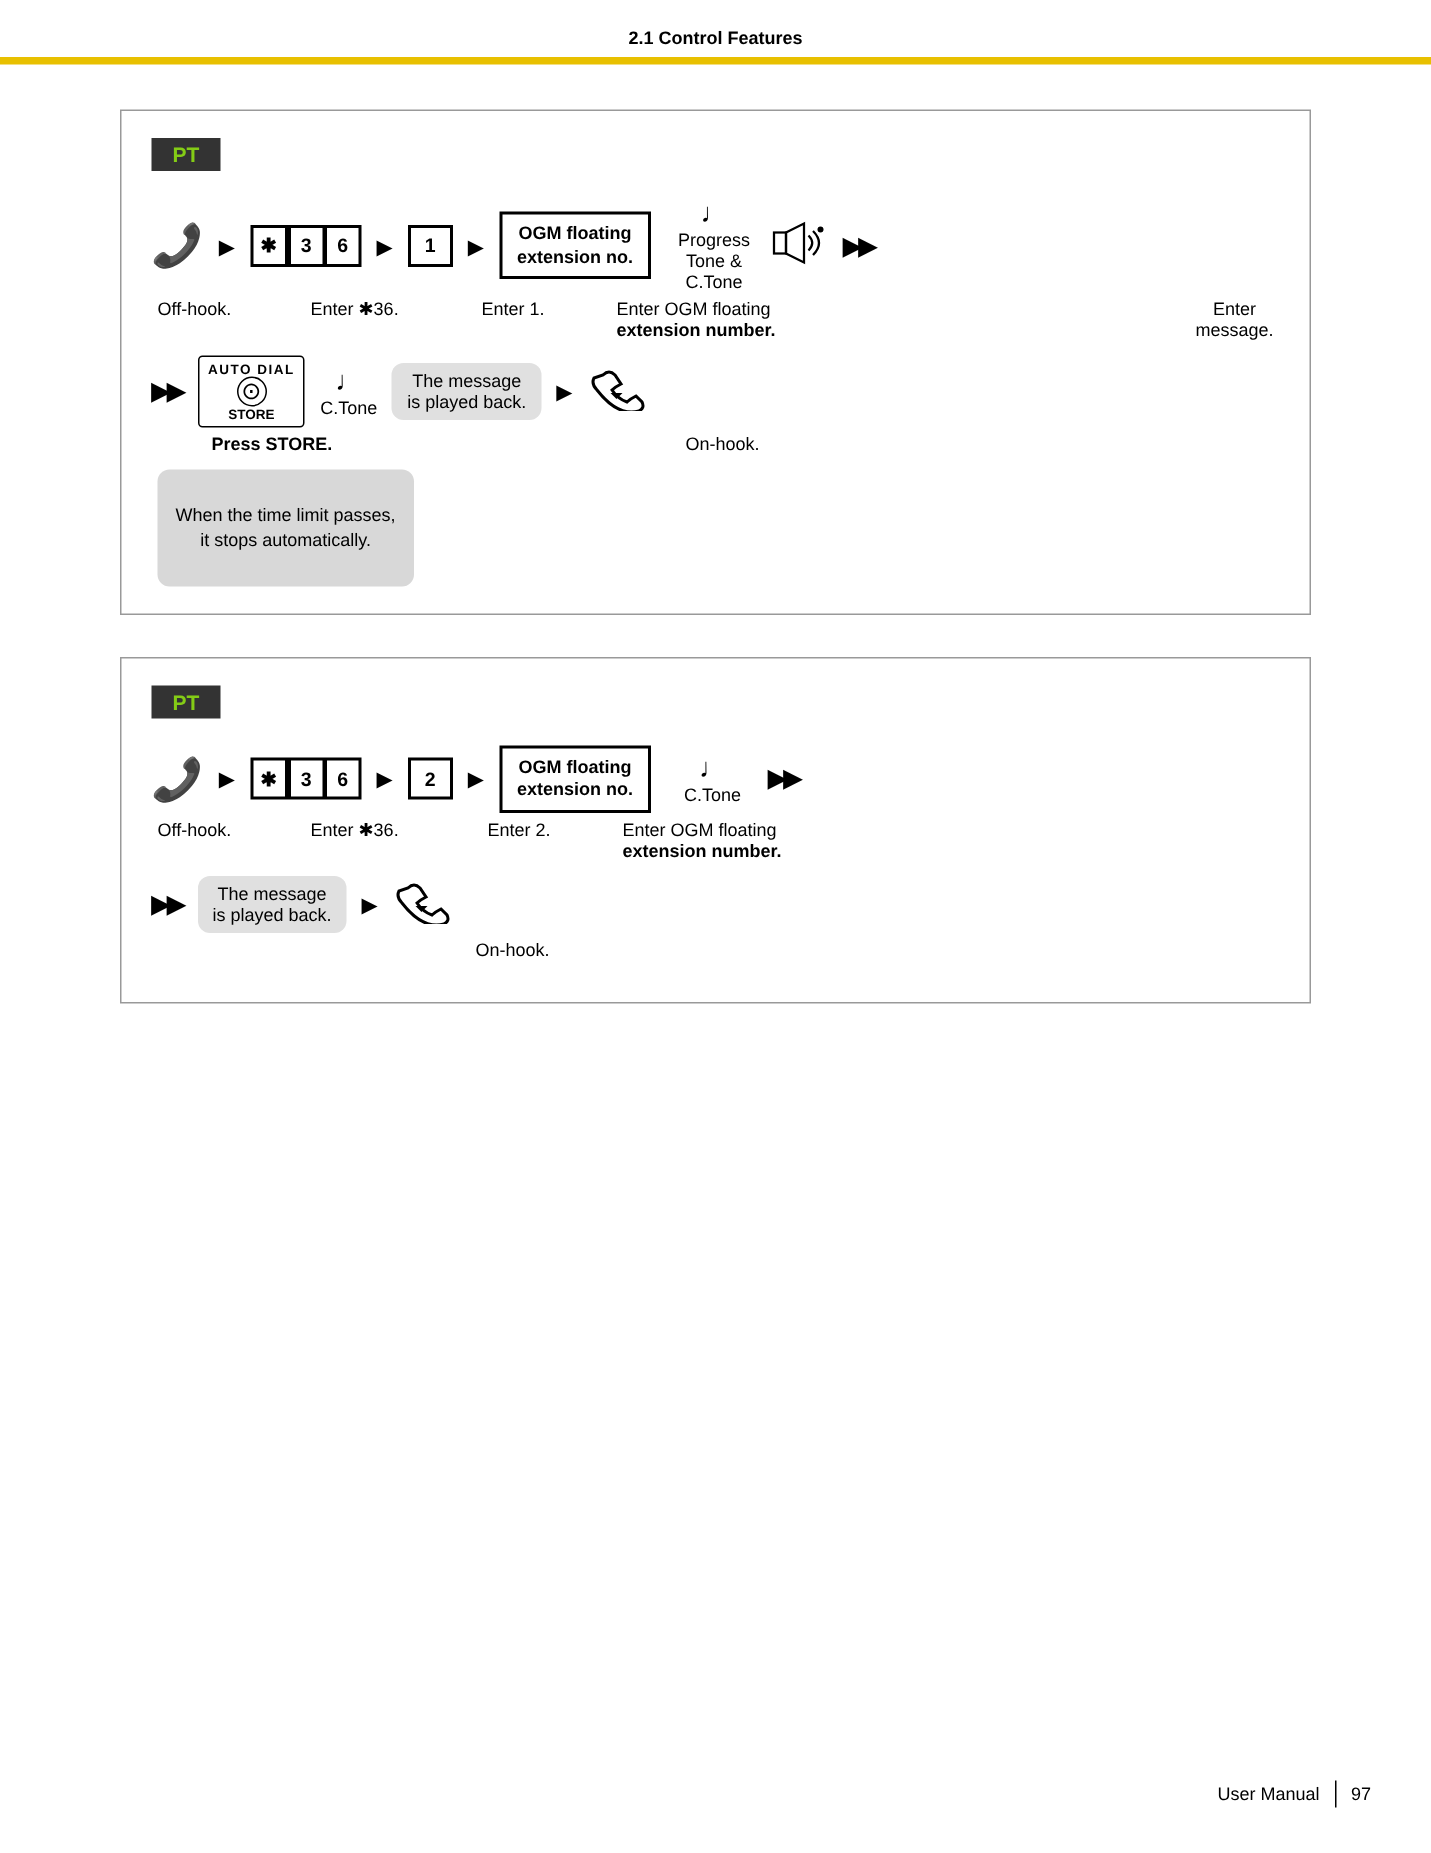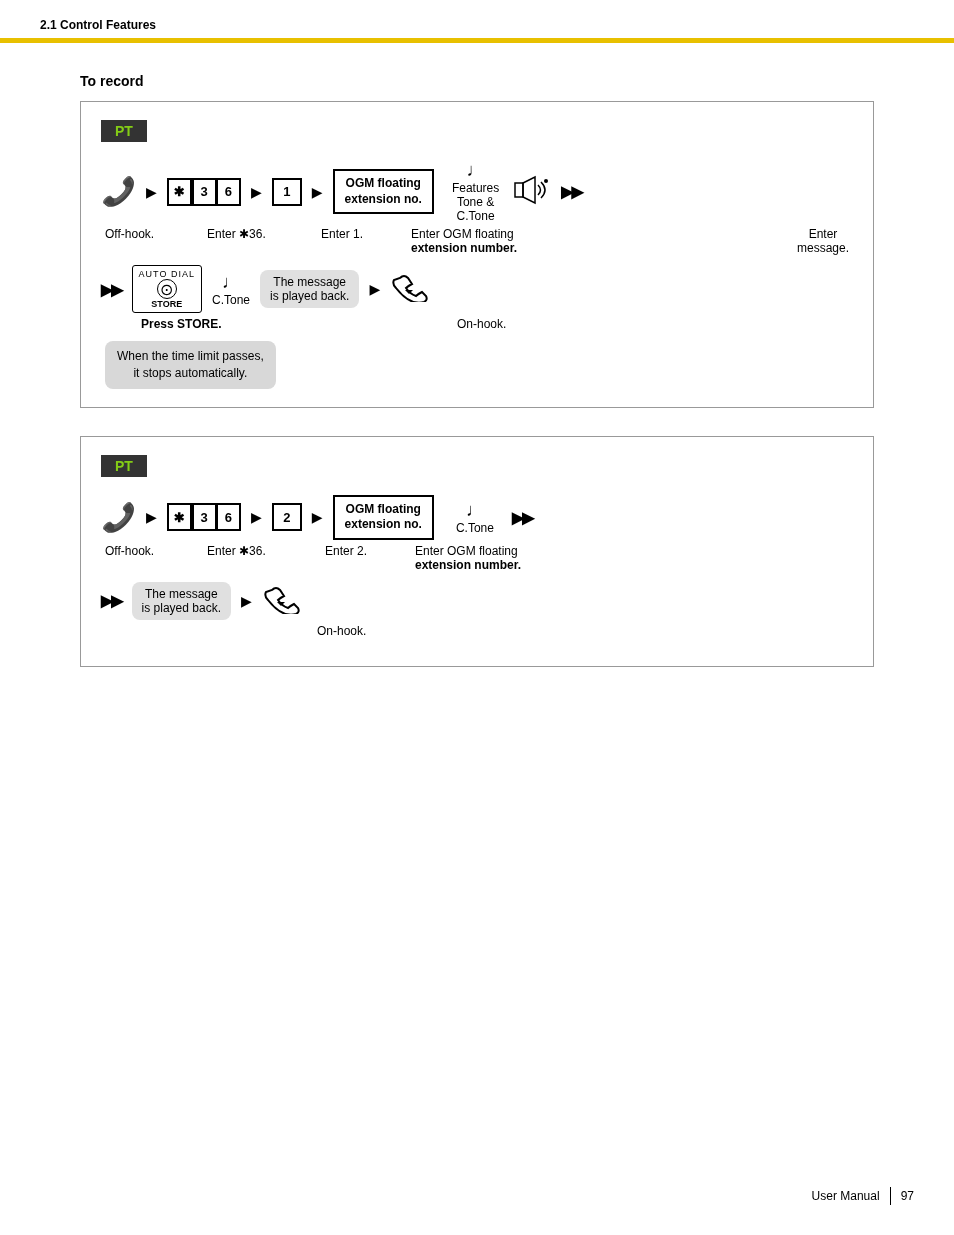"2.1 Control Features" .page-header { justify-content: flex-start -> center }
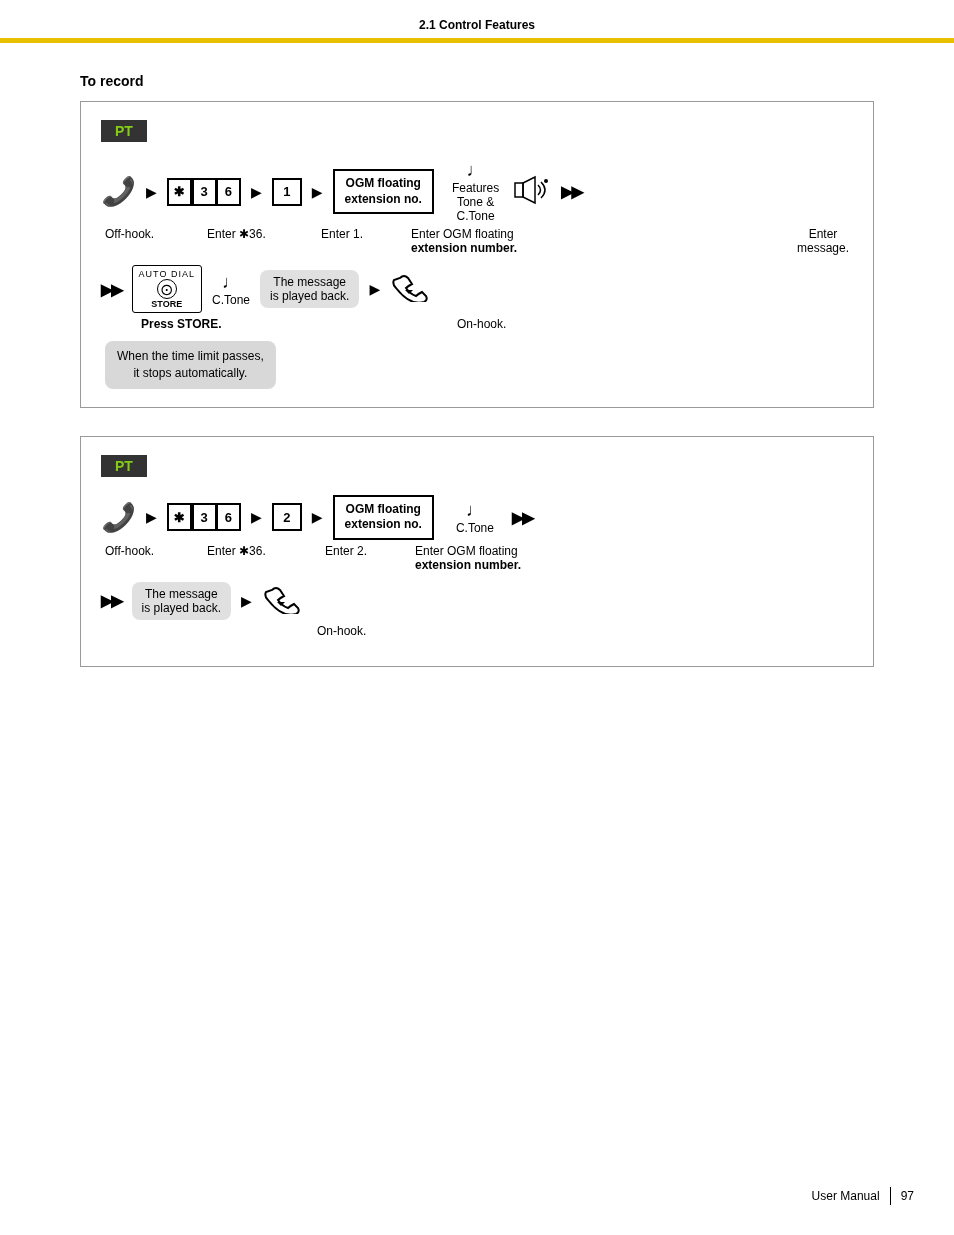"To record" div.section-title { html: <div> <span>To record</span> </div> -> none }
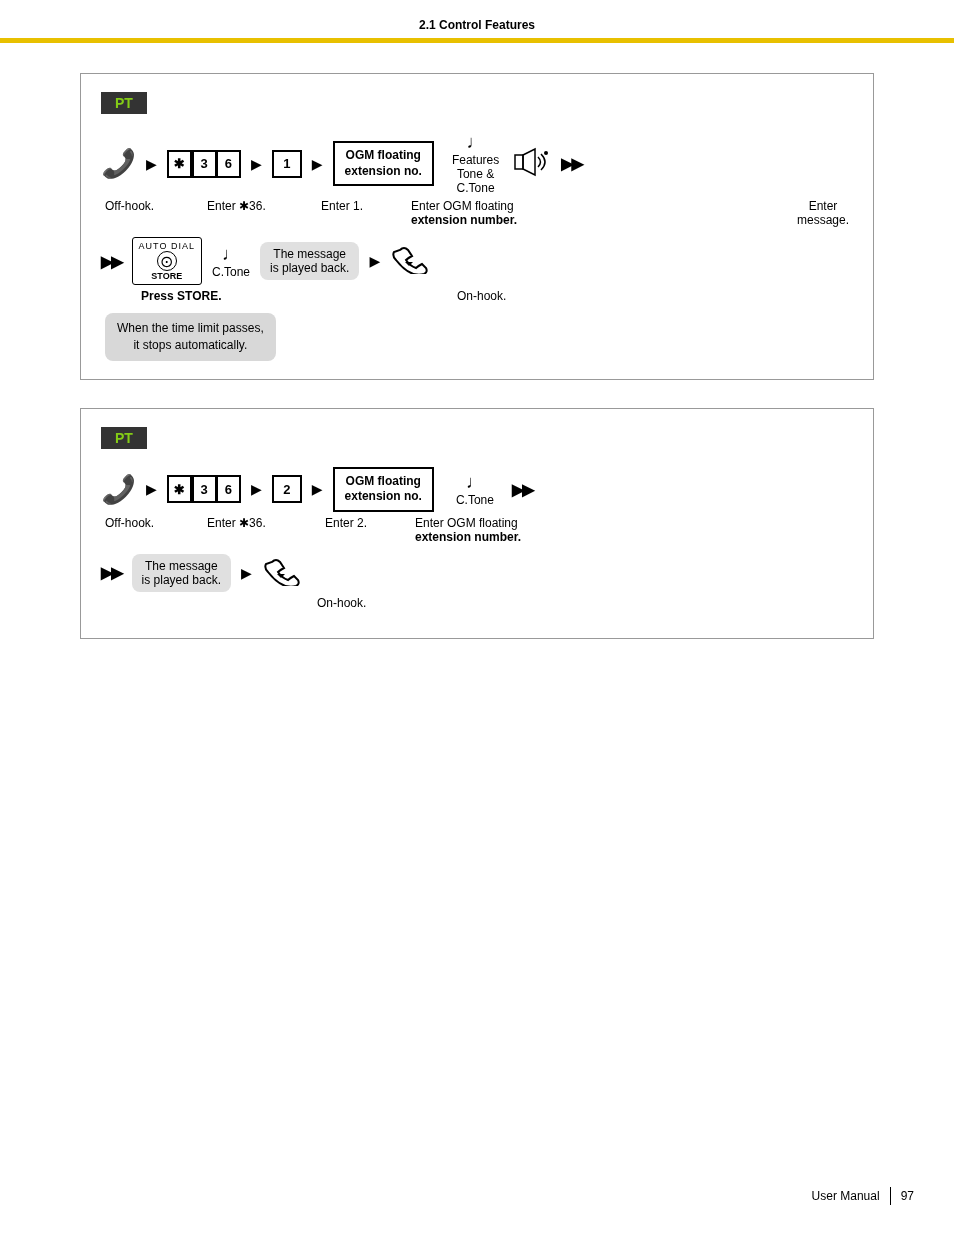"Features" span { text: Features -> Progress }
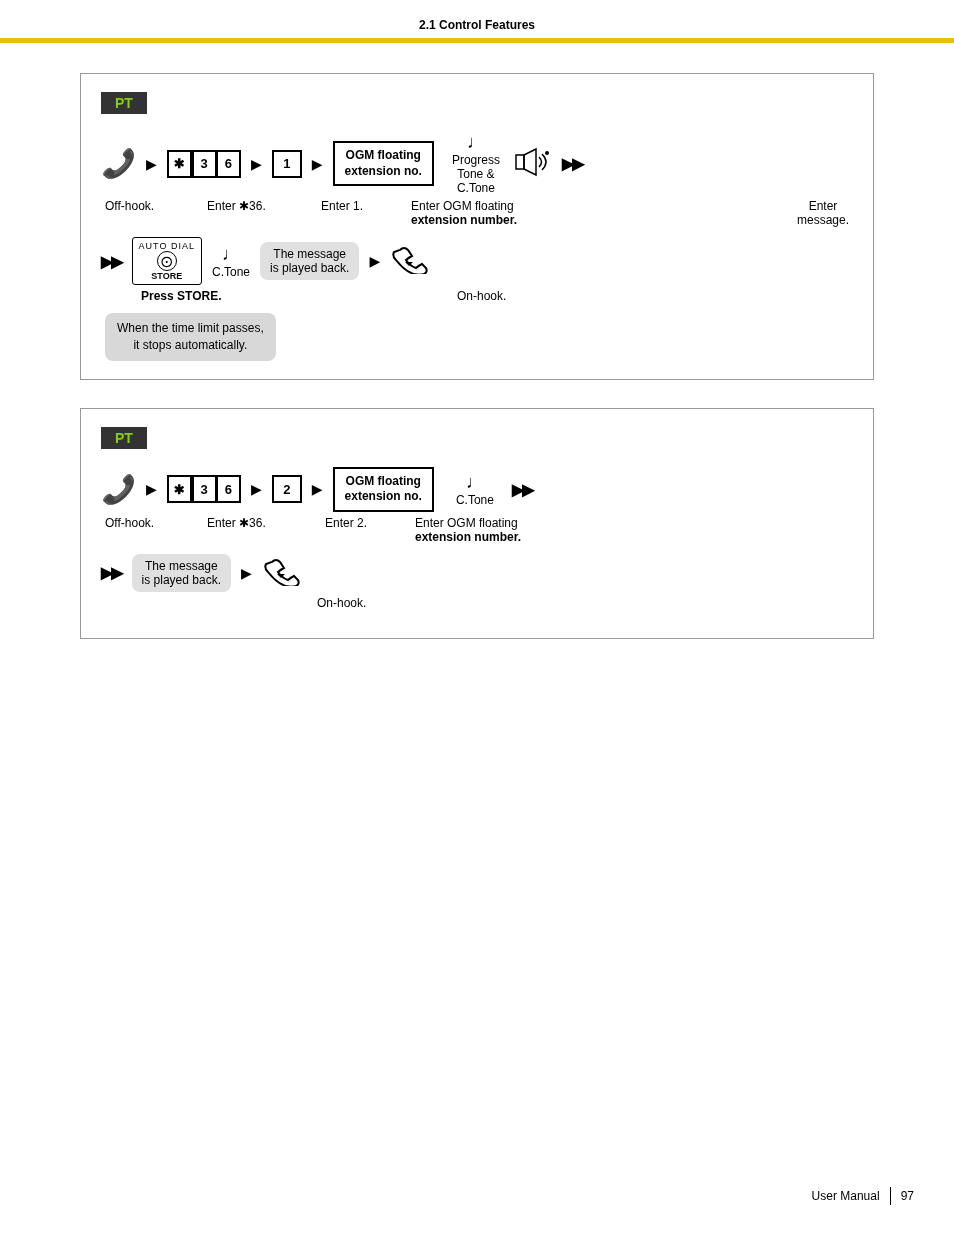"AUTO DIAL" span { font-weight: normal -> bold }
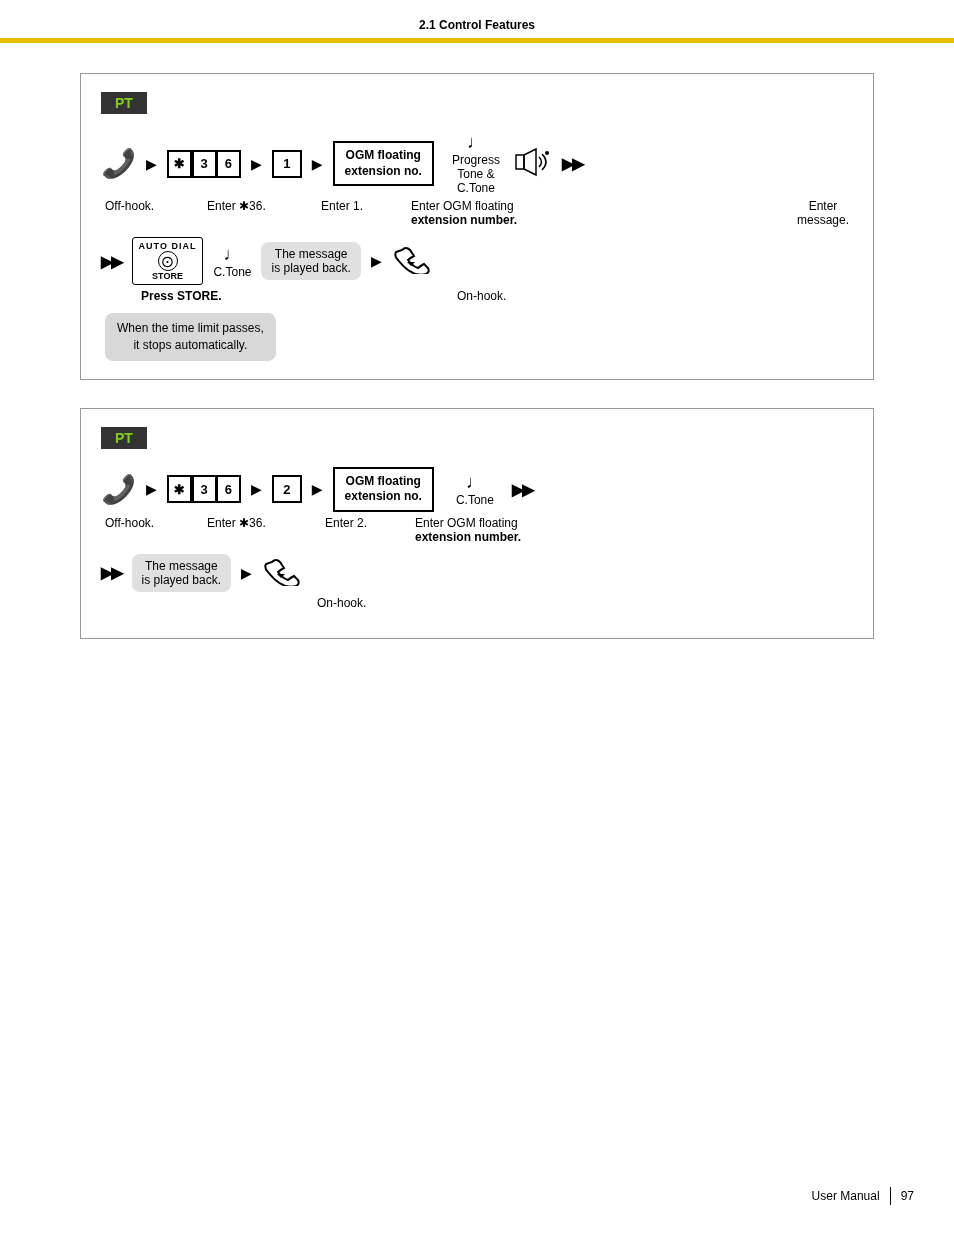"When the time limit passes," .note-bubble { padding: 7px 12px -> 22px 12px }
